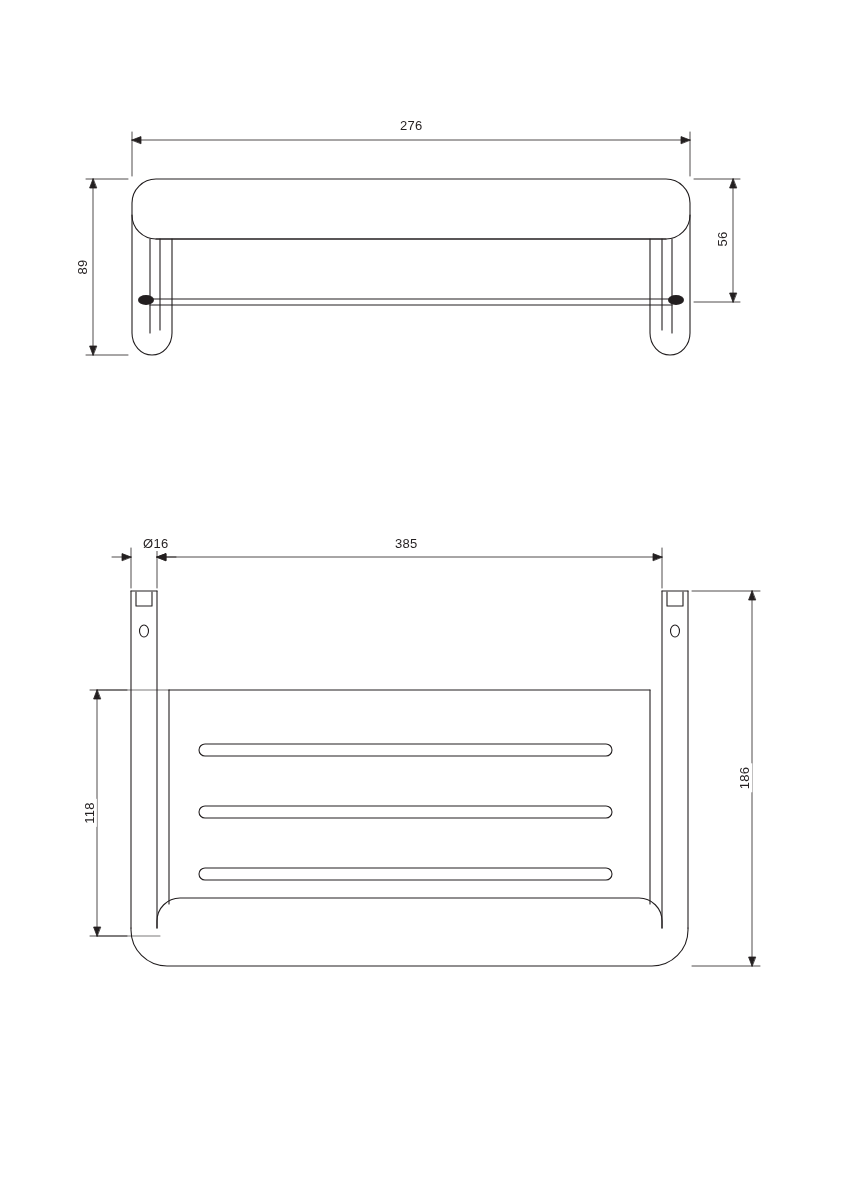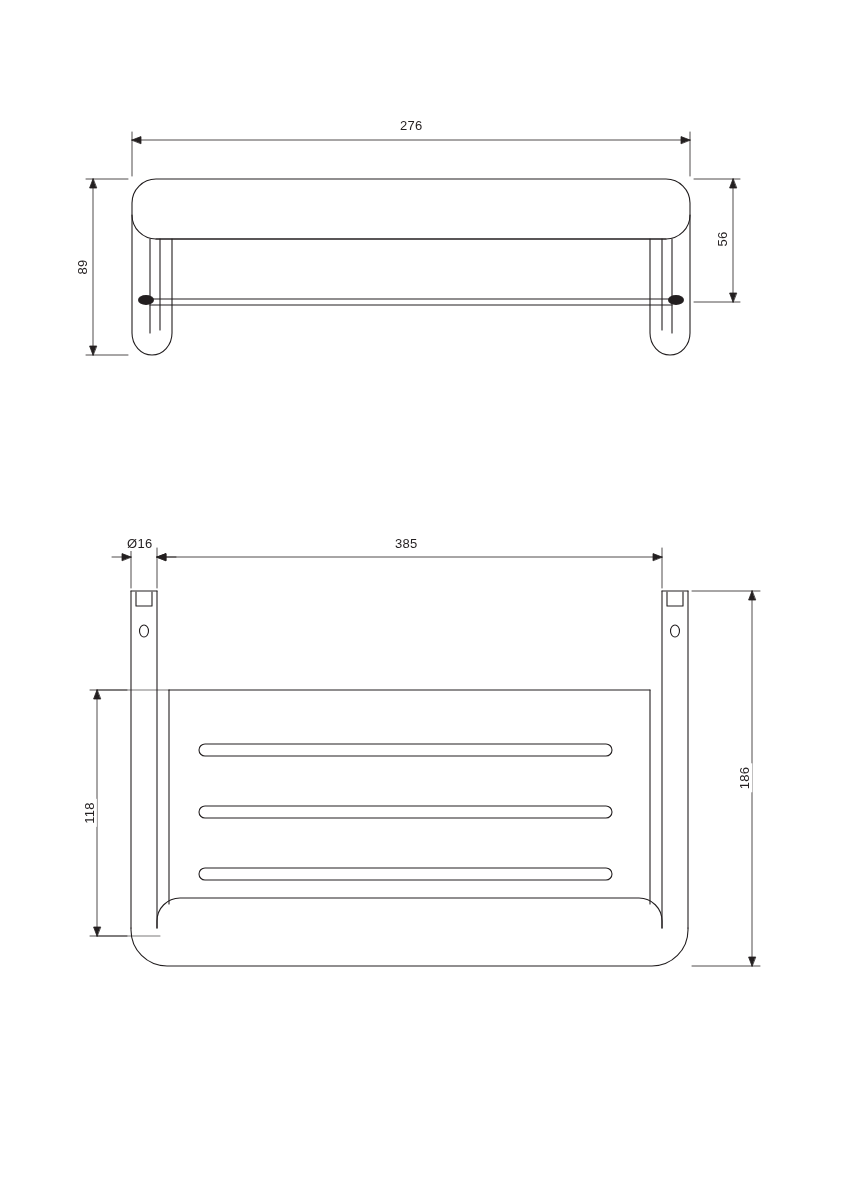"Ø16" div.dim-label { left: 124px -> 140px }
